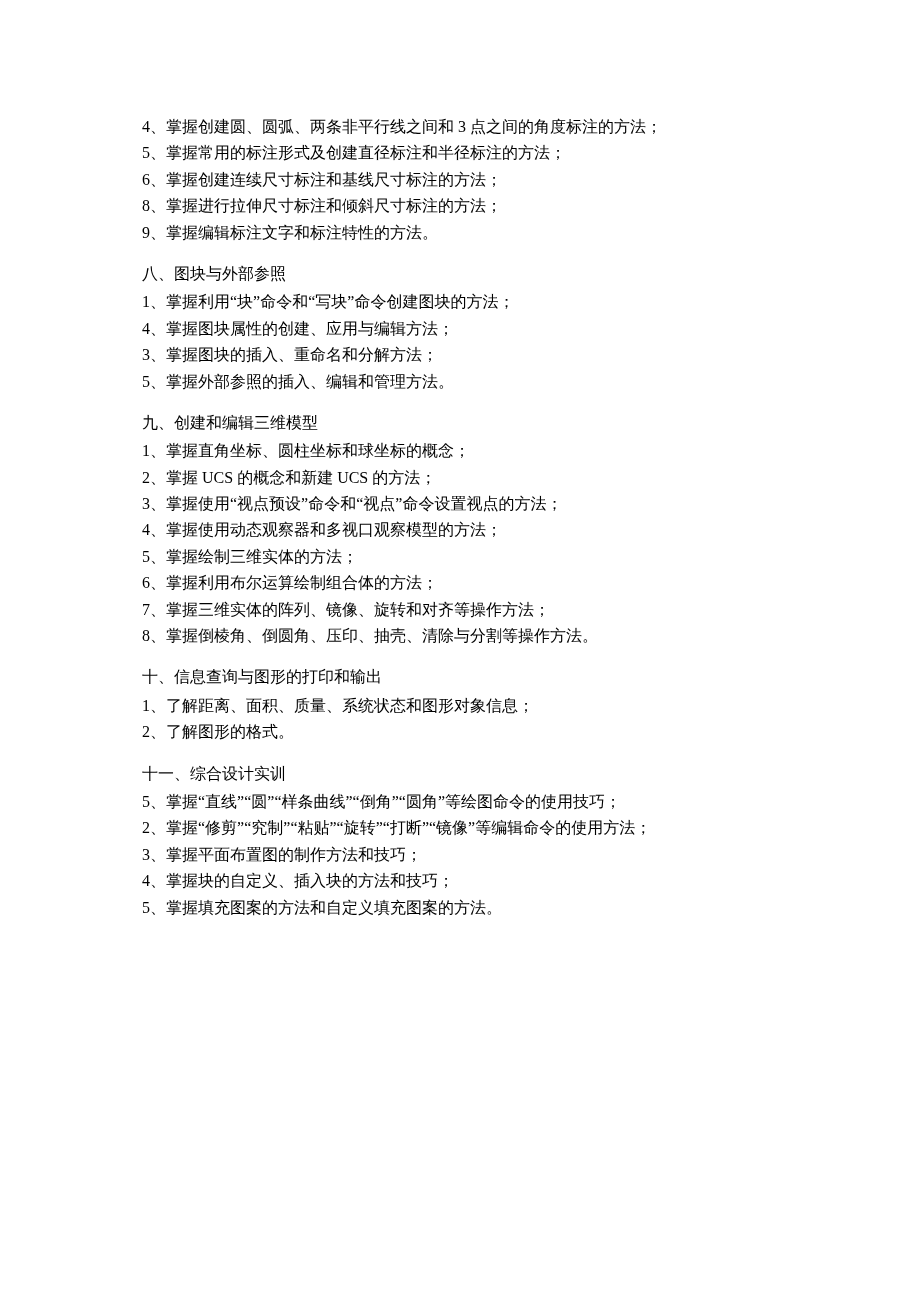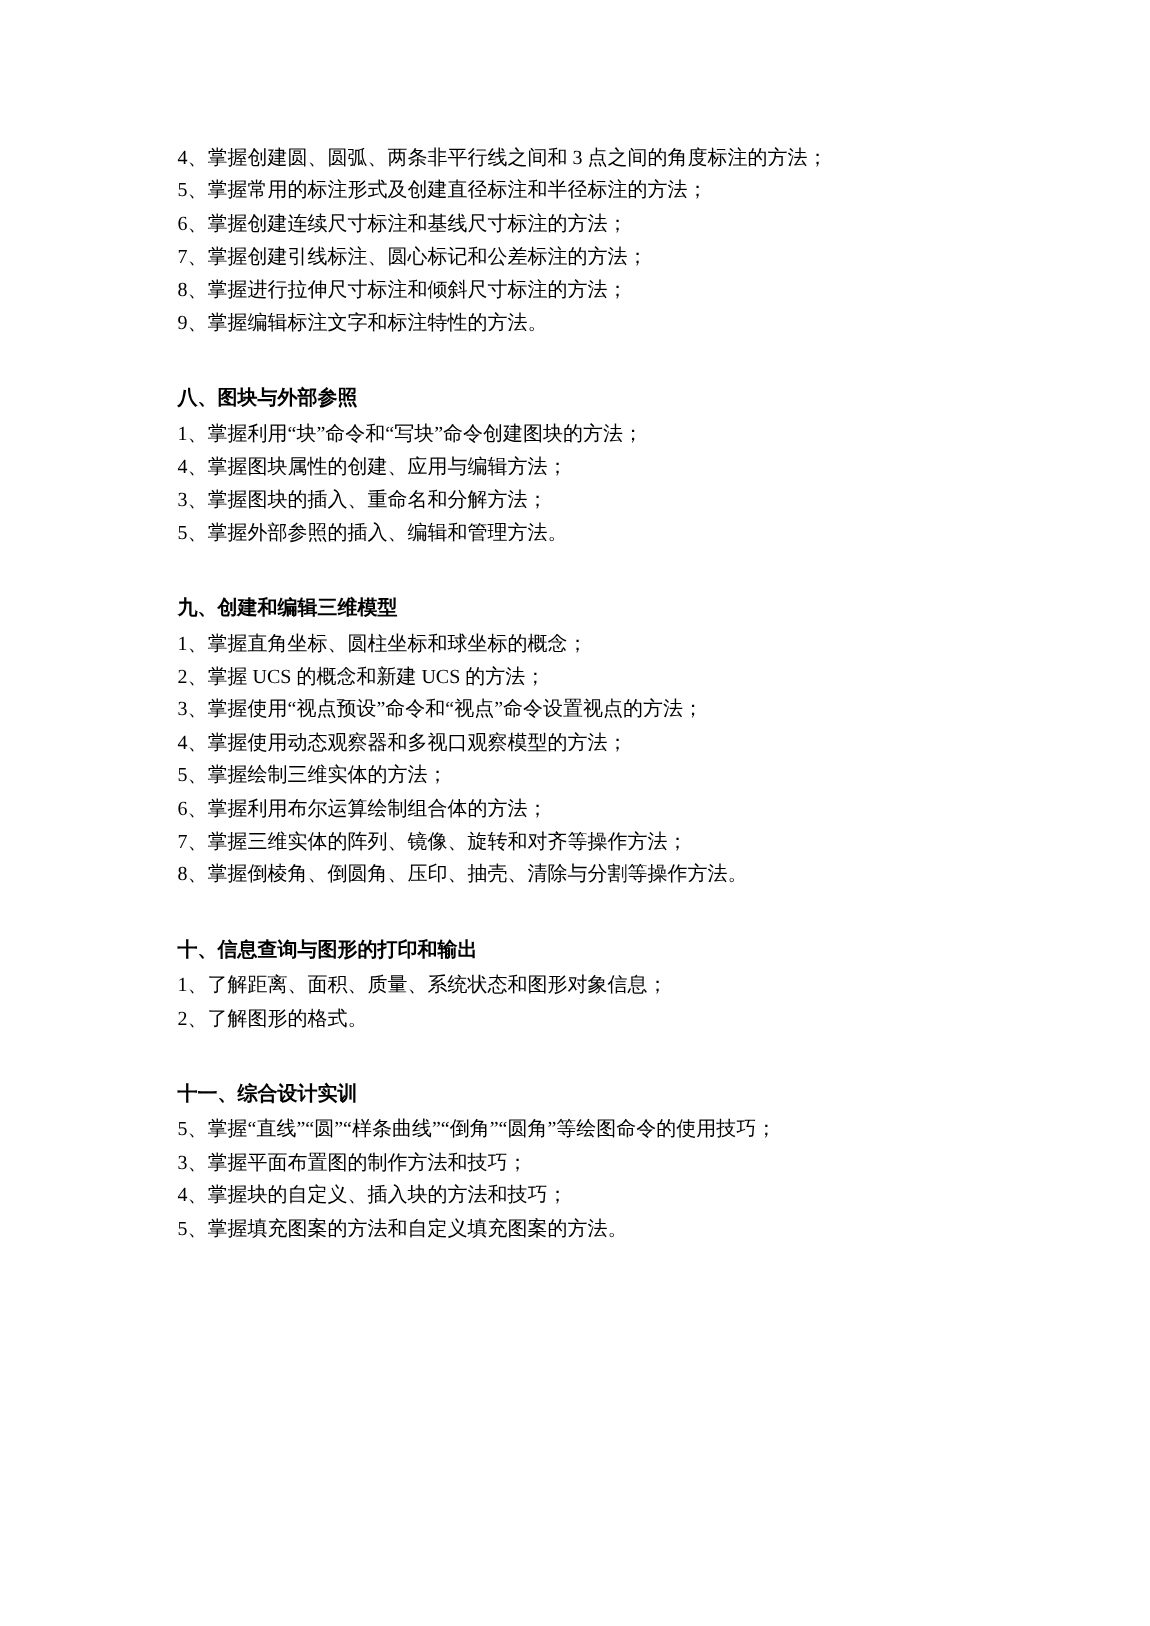"7、掌握创建引线标注、圆心标记和公差标注的方法；" div.item { html: <div>7、掌握创建引线标注、圆心标记和公差标注的方法；</div> -> none }
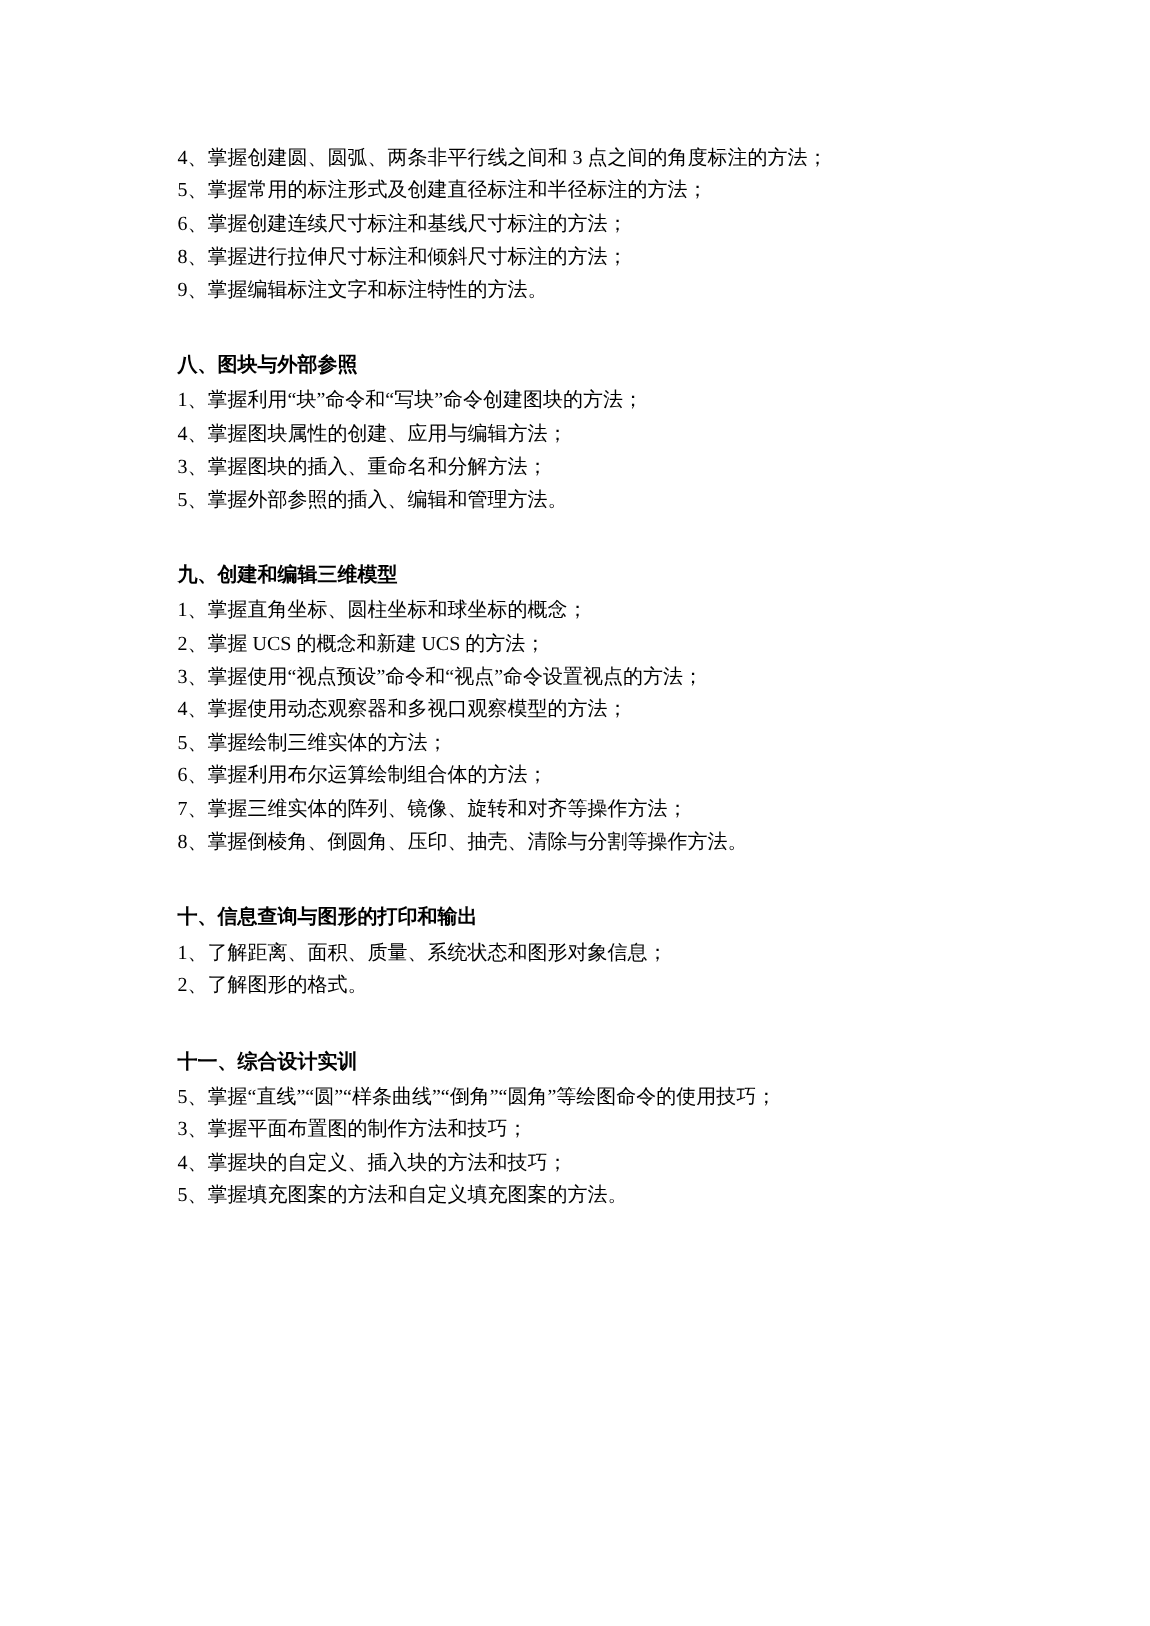"八、图块与外部参照" .section-head { font-weight: bold -> normal; margin-top: 34px -> 15px }
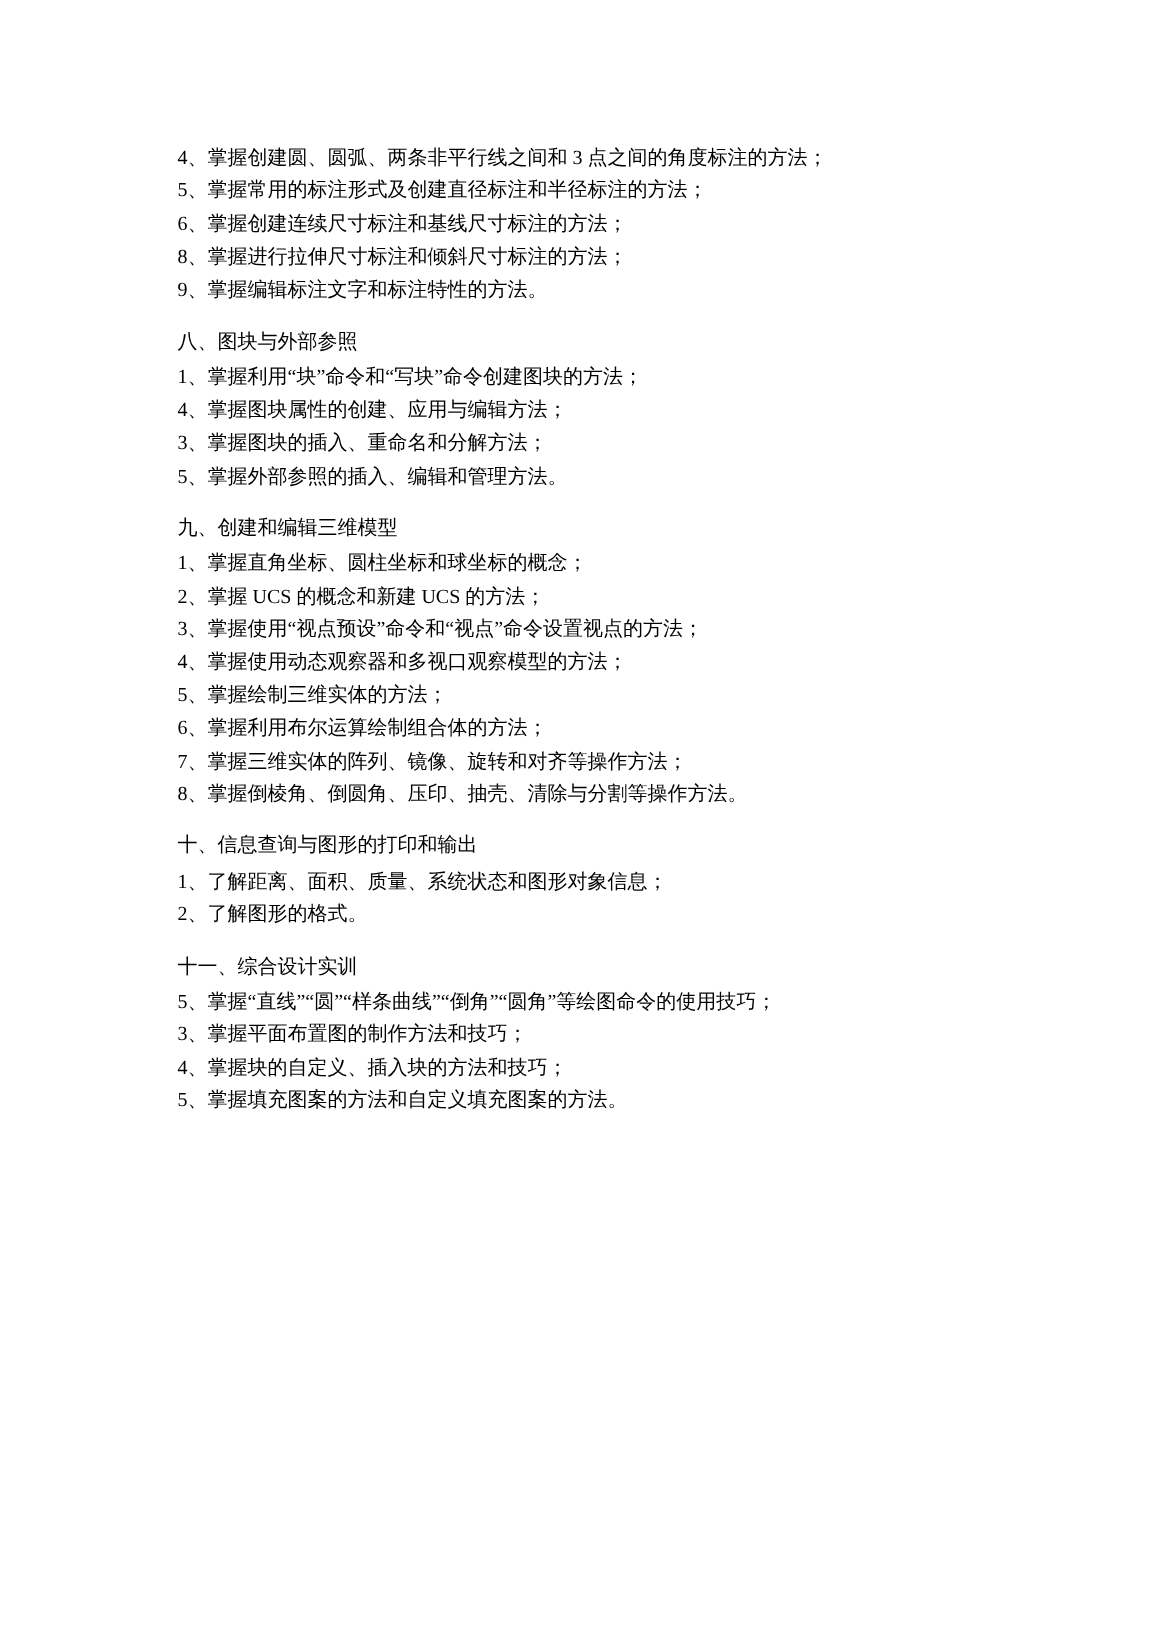"2、掌握“修剪”“究制”“粘贴”“旋转”“打断”“镜像”等编辑命令的使用方法；" div.item { html: none -> <div>2、掌握“修剪”“究制”“粘贴”“旋转”“打断”“镜像”等编辑命令的使用方法；</div> }
